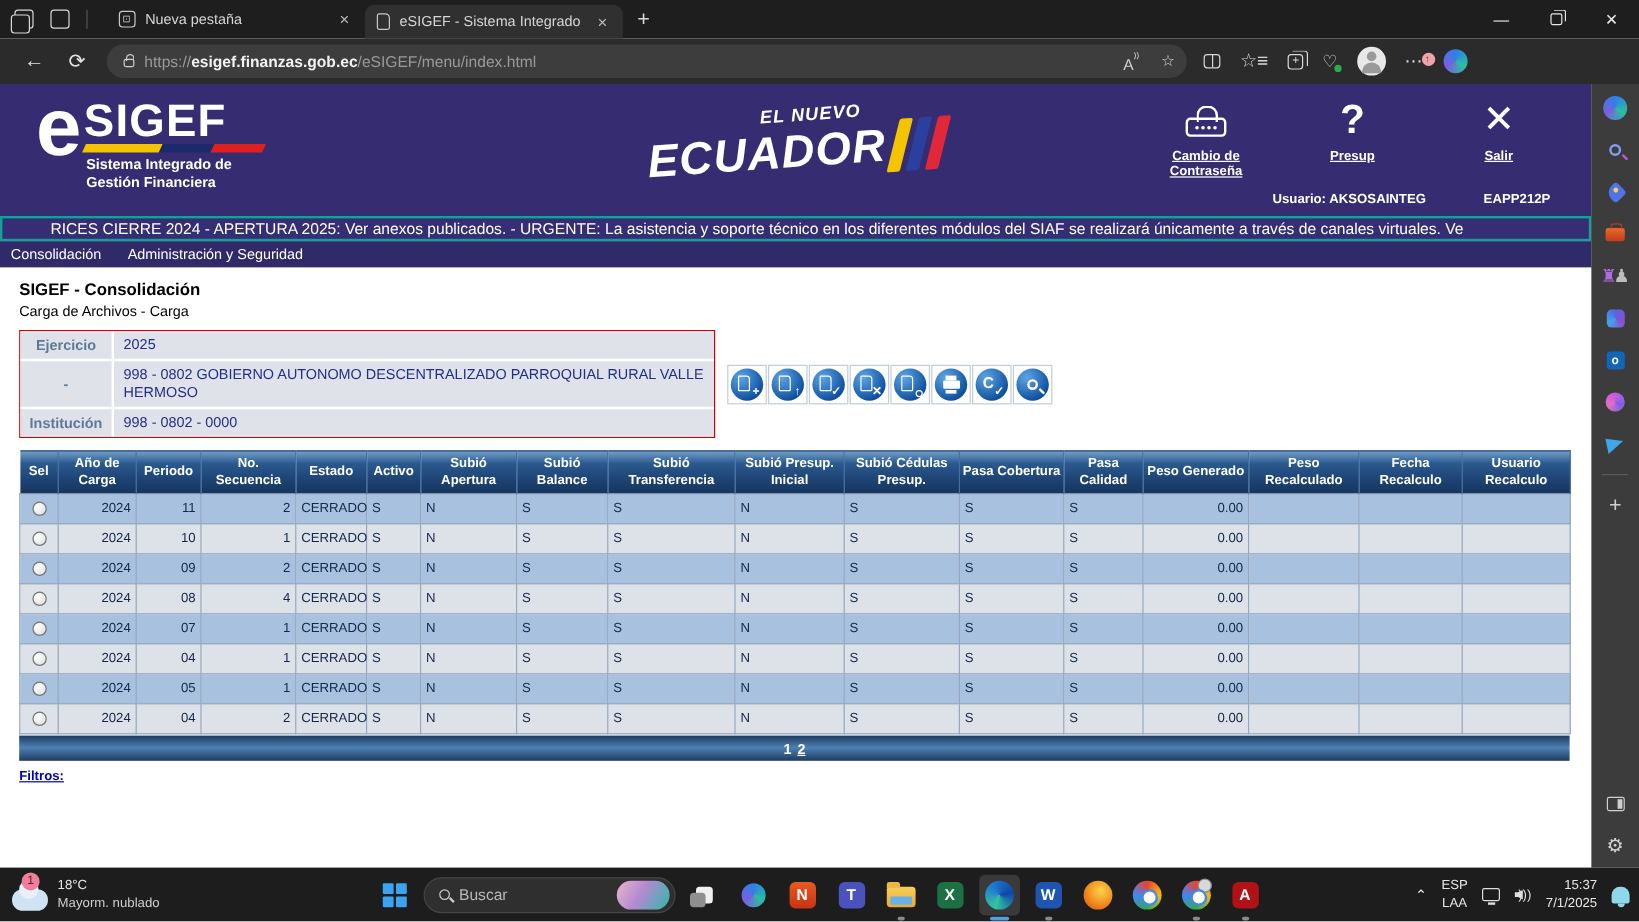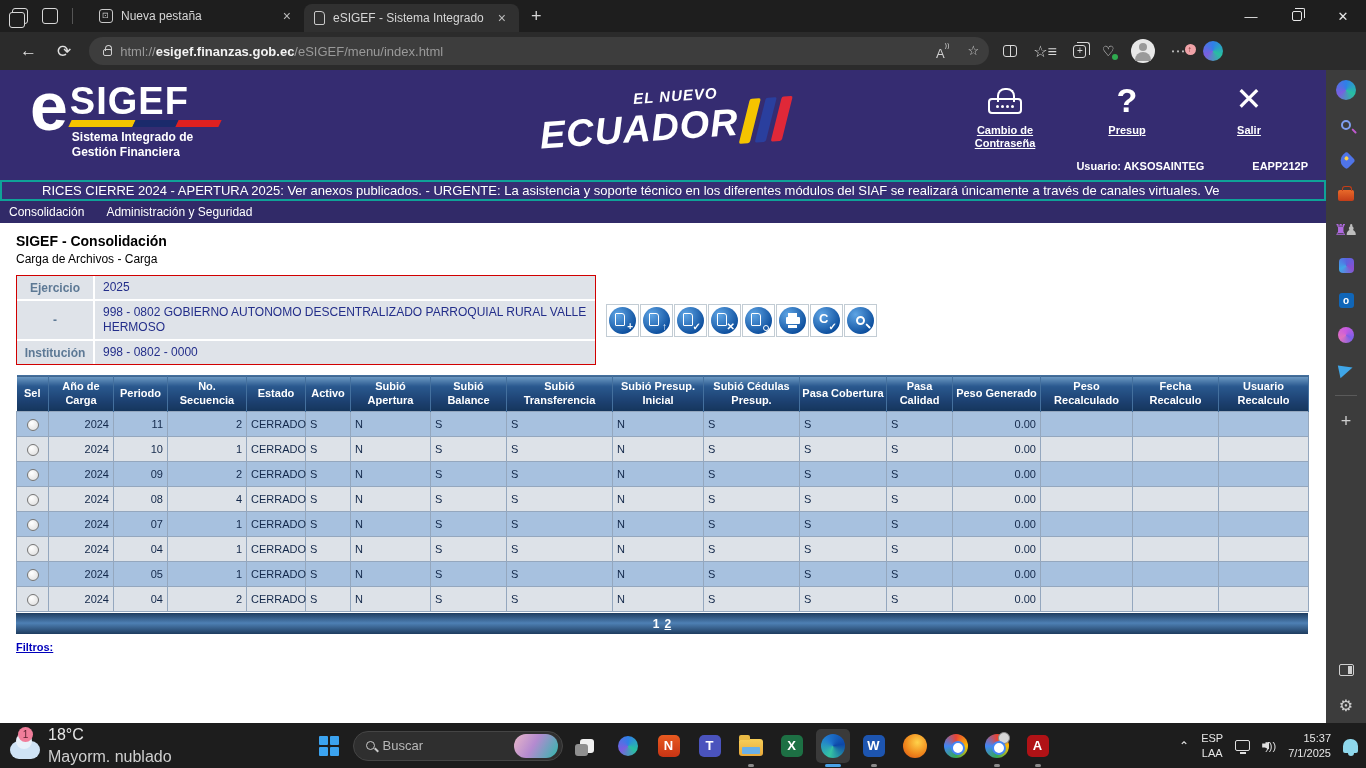"html://" span.dim { text: html:// -> https:// }
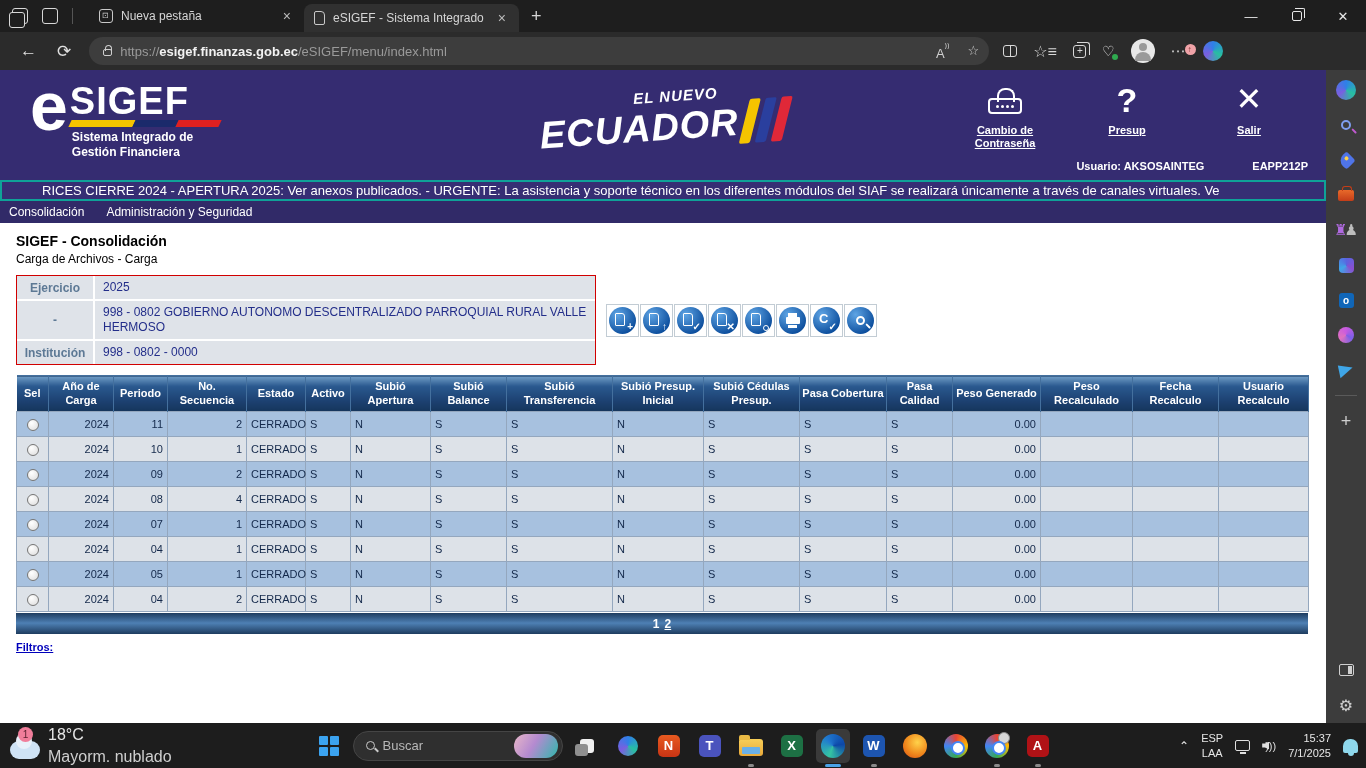"Usuario: AKSOSAINTEG" .user-line { right: 18px -> 34px }
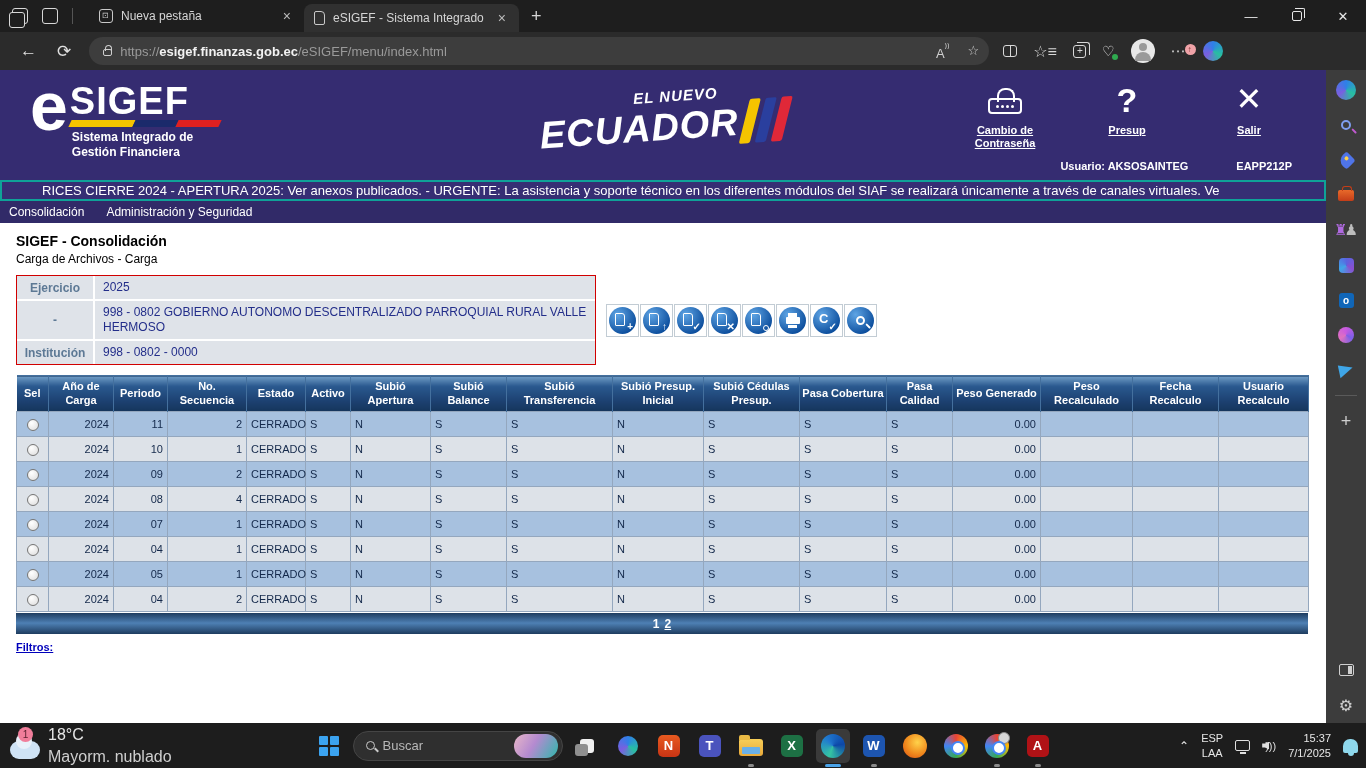"18°C" .weather .lines { font-size: 16px -> 11px }
